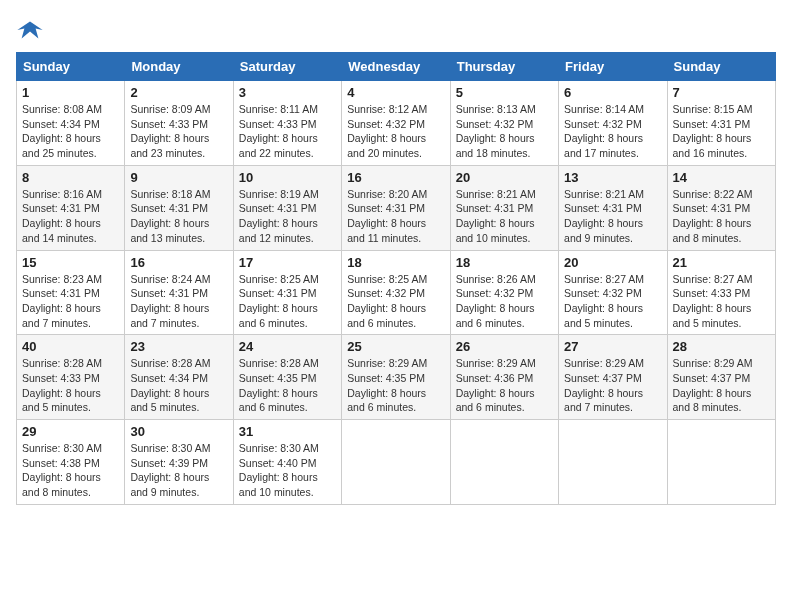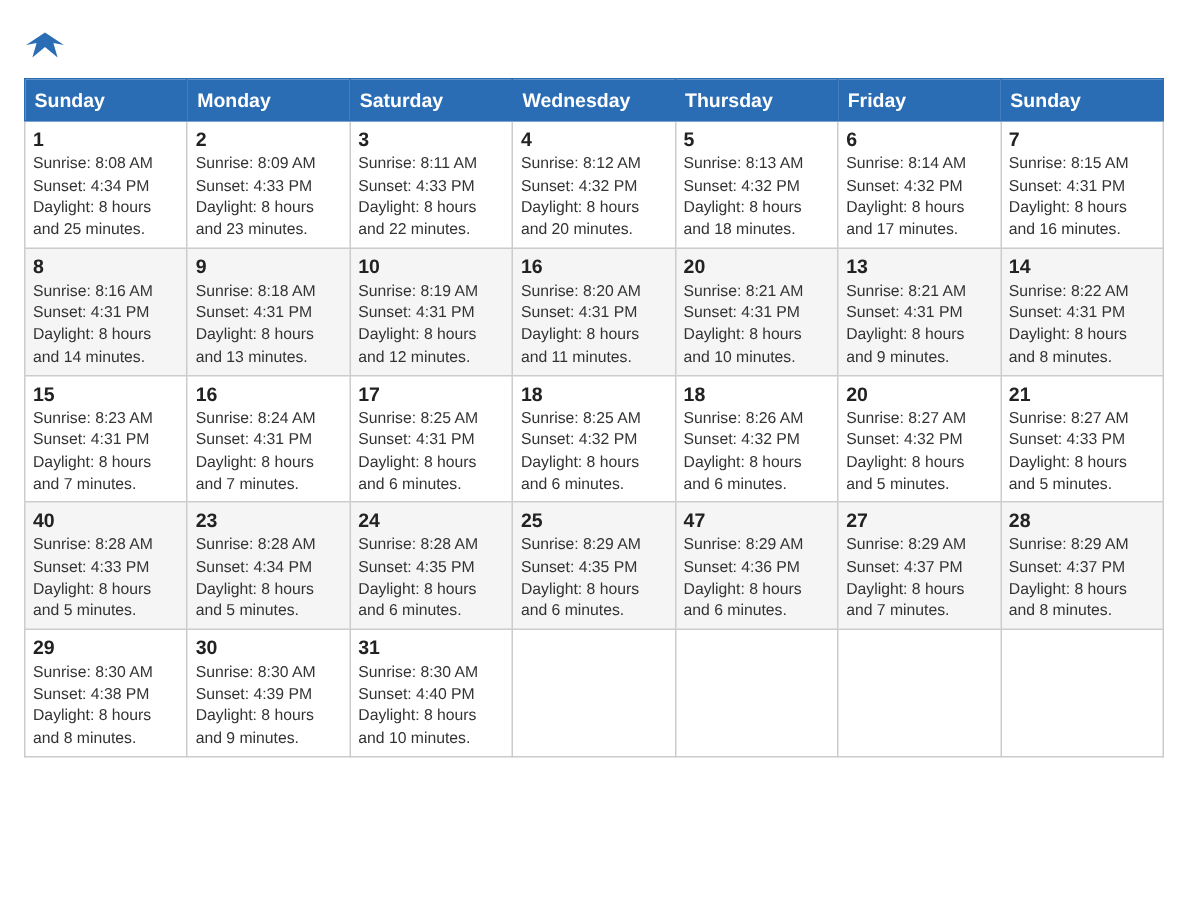"47" span.day-number { text: 47 -> 26 }
